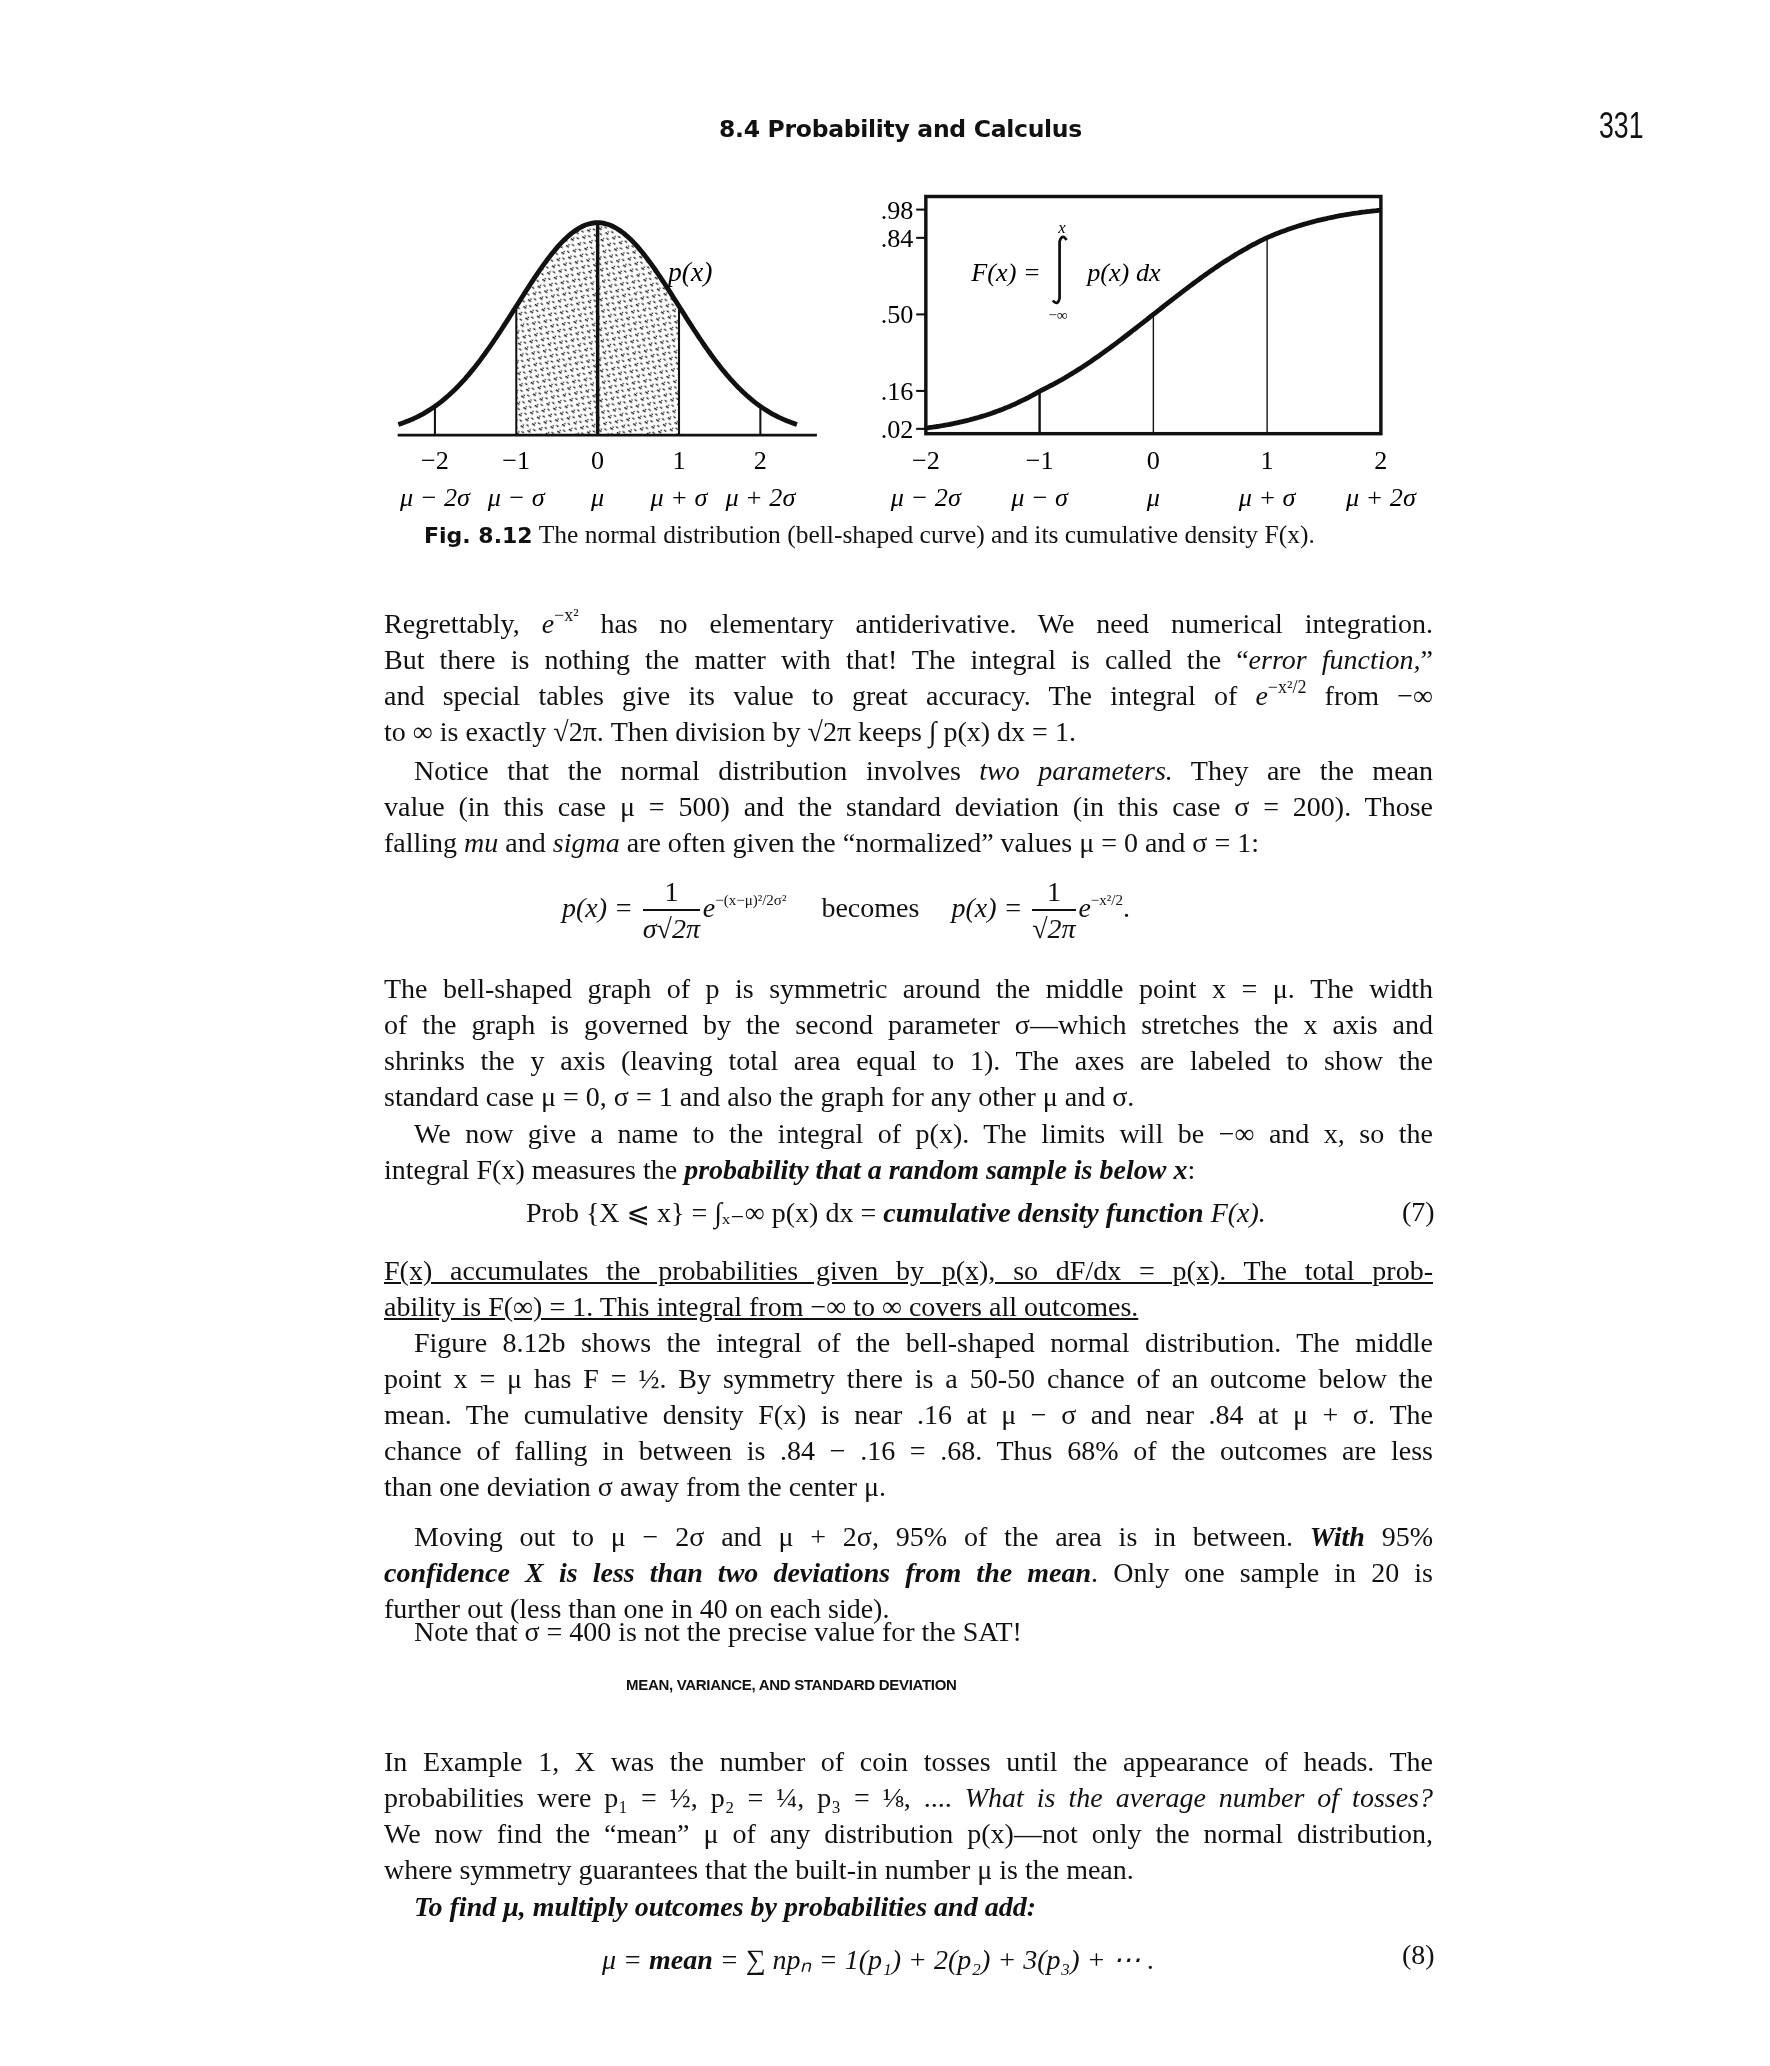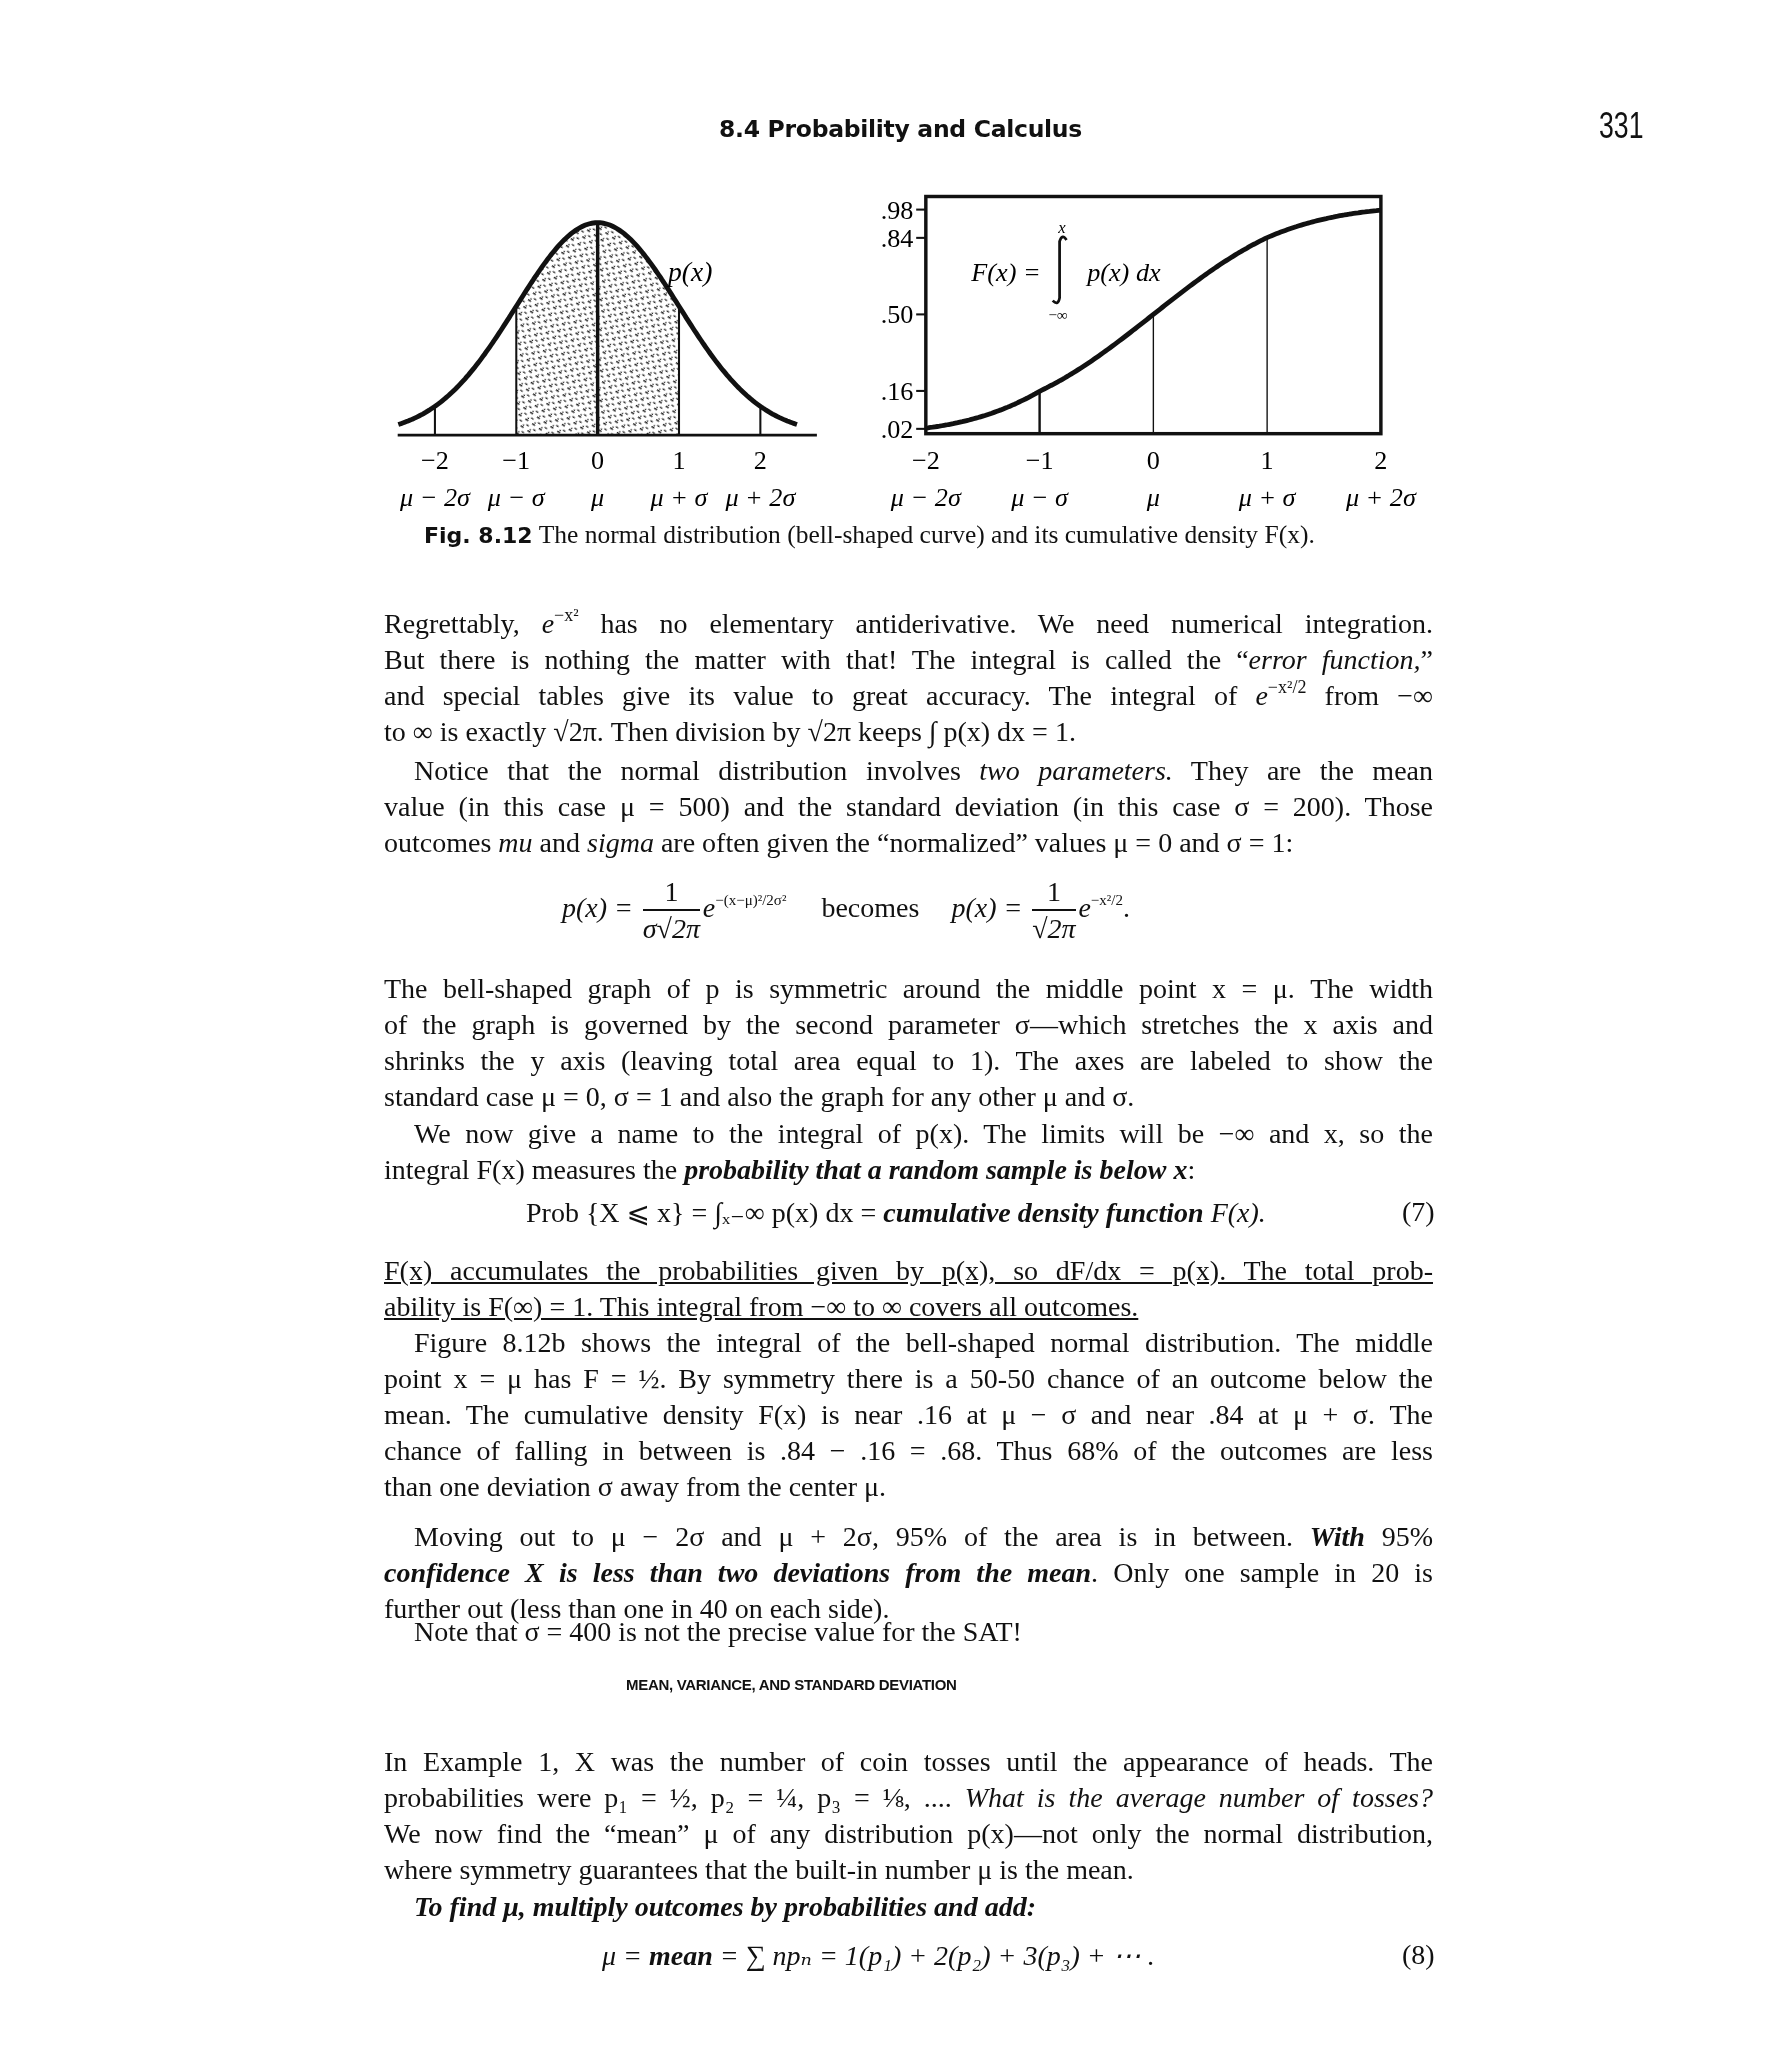"outcomes" span { text: outcomes -> falling }
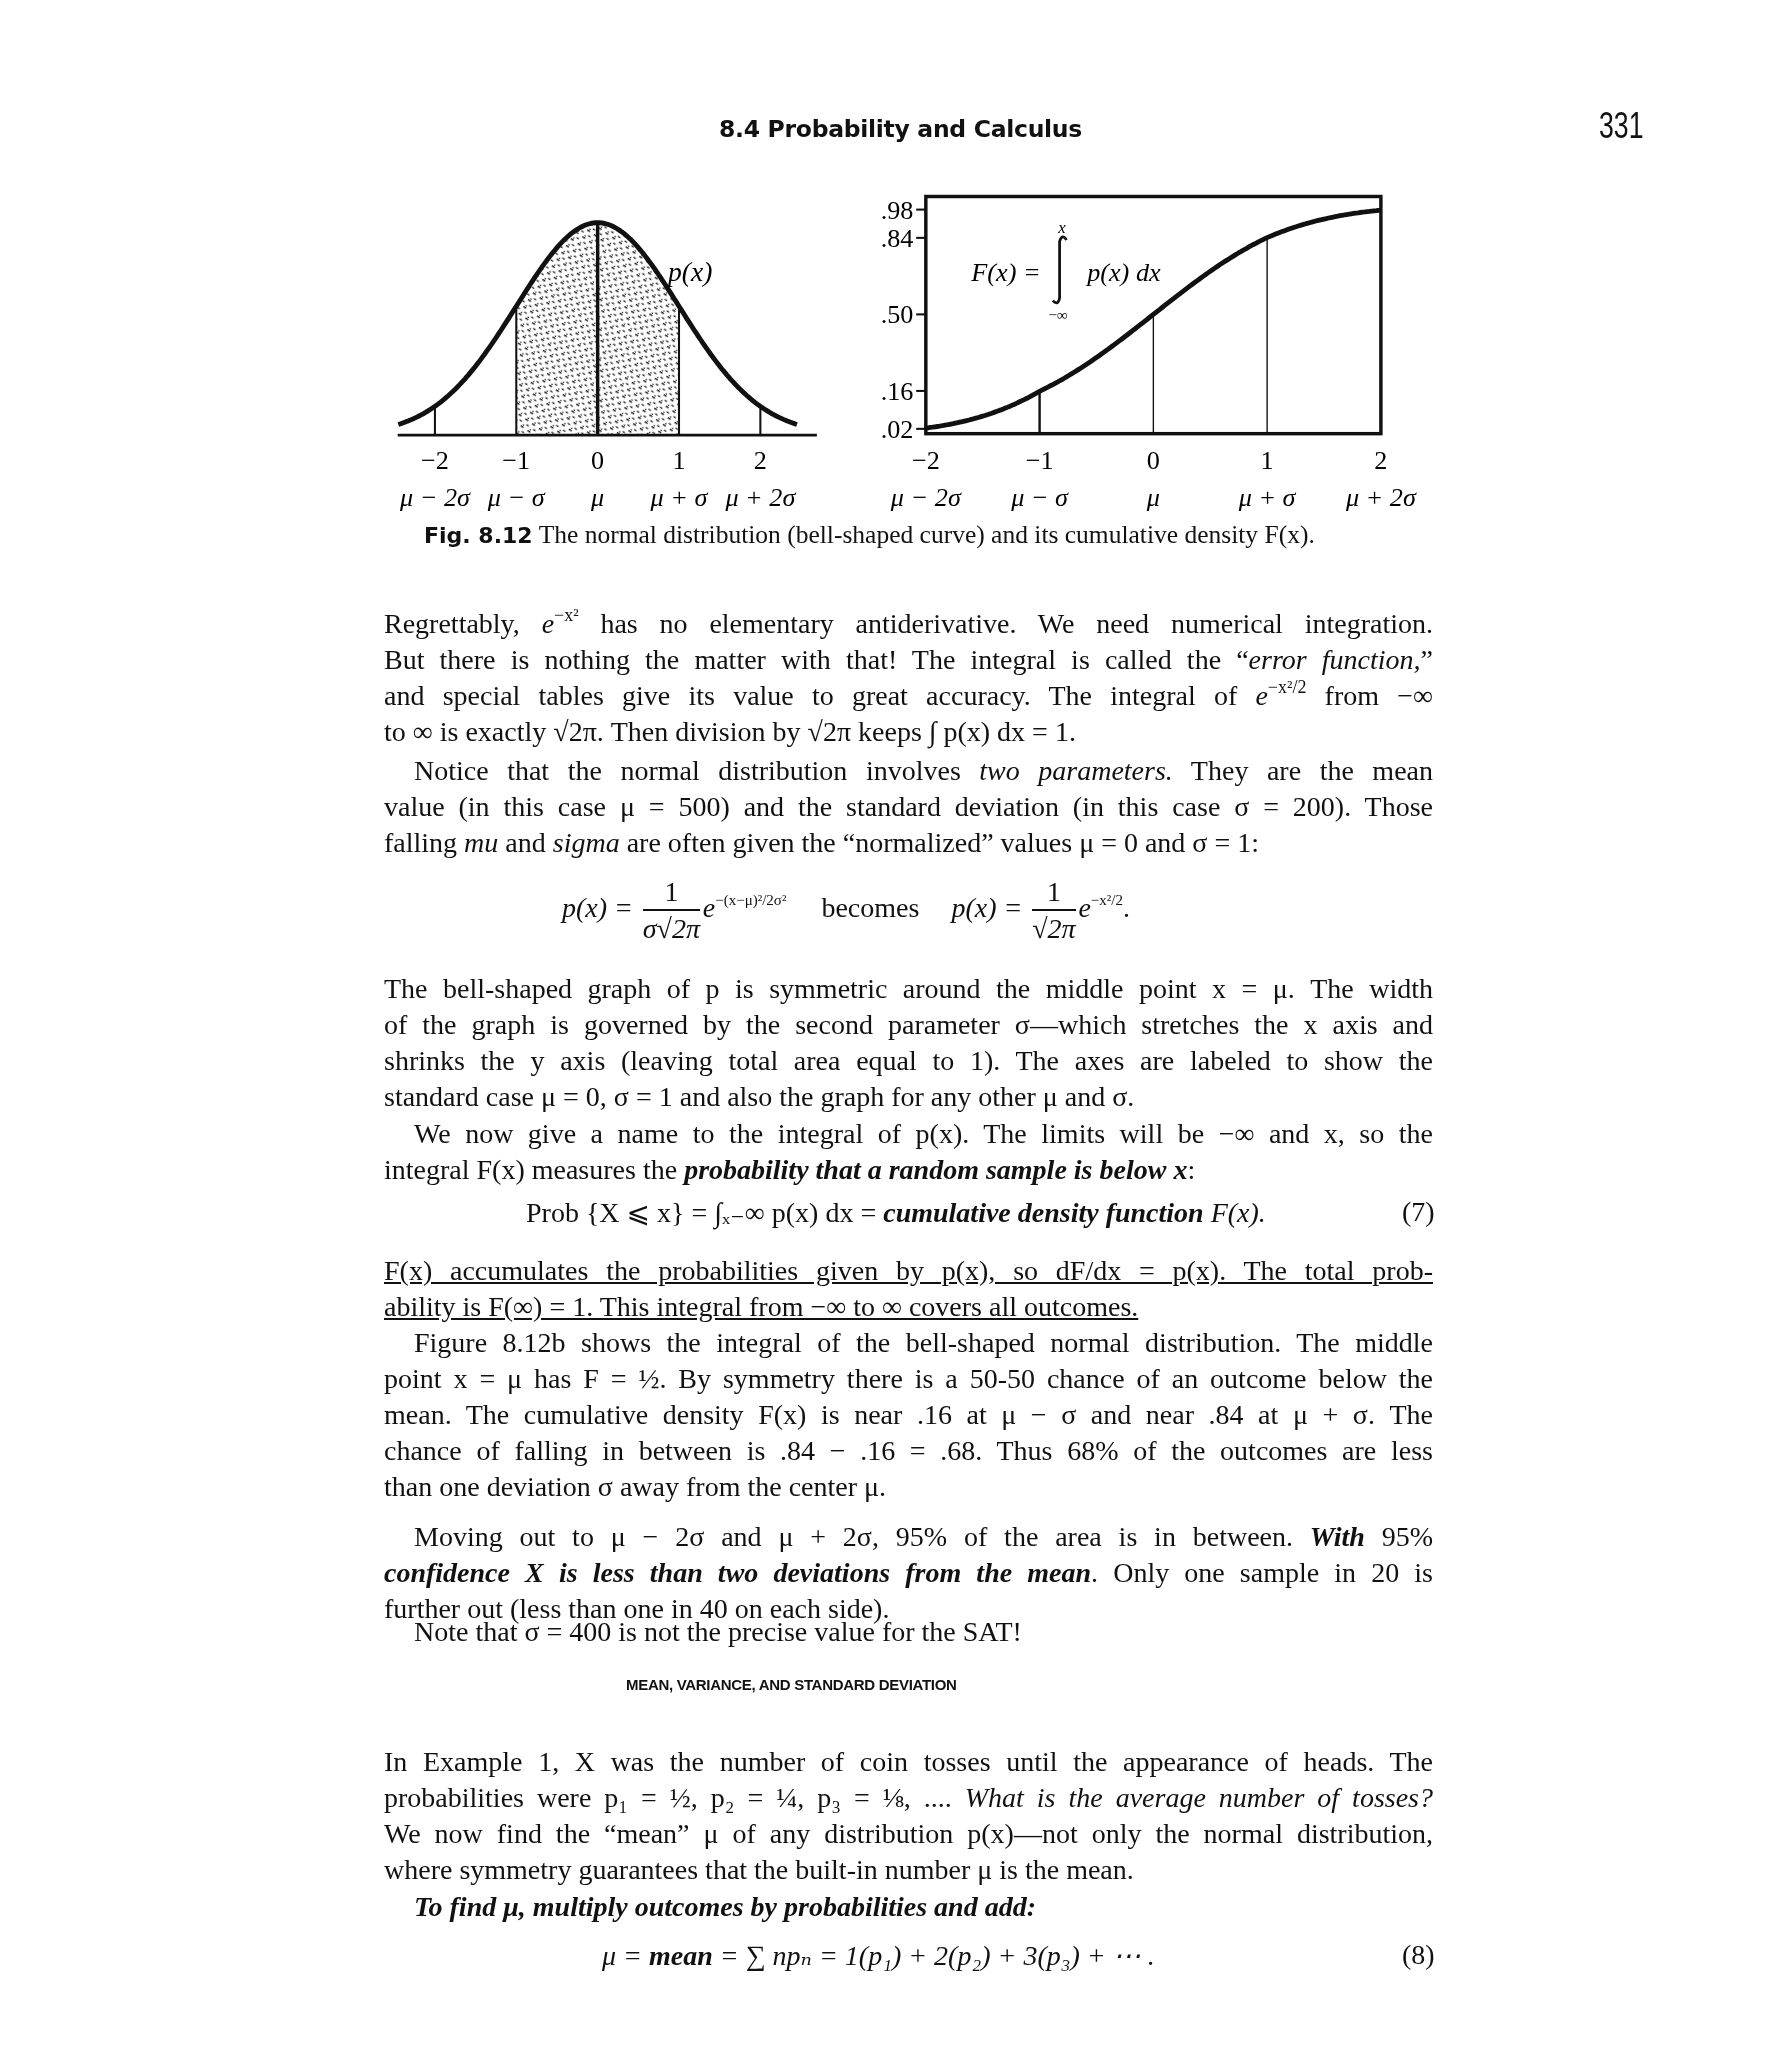"μ = mean = ∑" div.abs { font-family: none -> Liberation Serif, serif }
